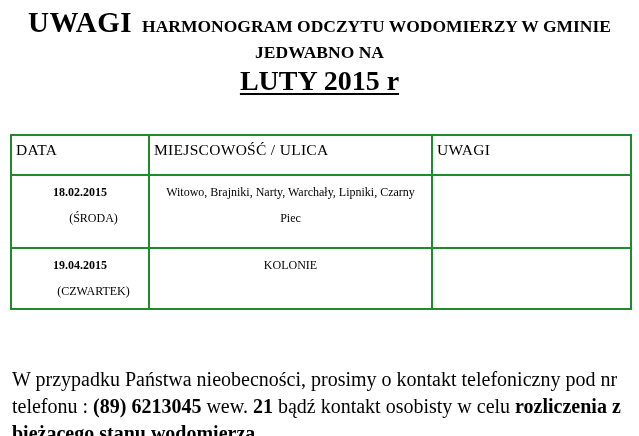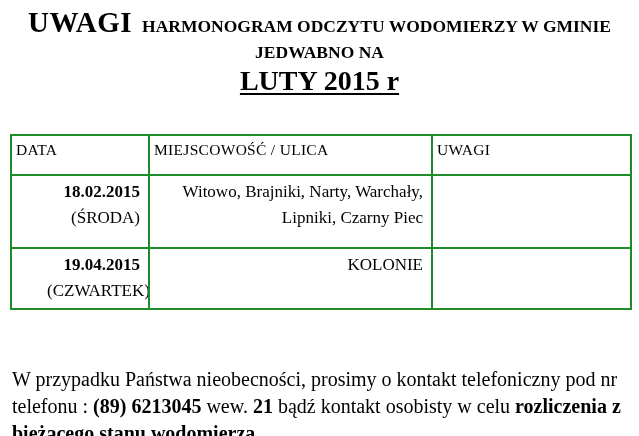"18.02.2015" .schedule td { font-size: 17px -> 12px; text-align: right -> center }
